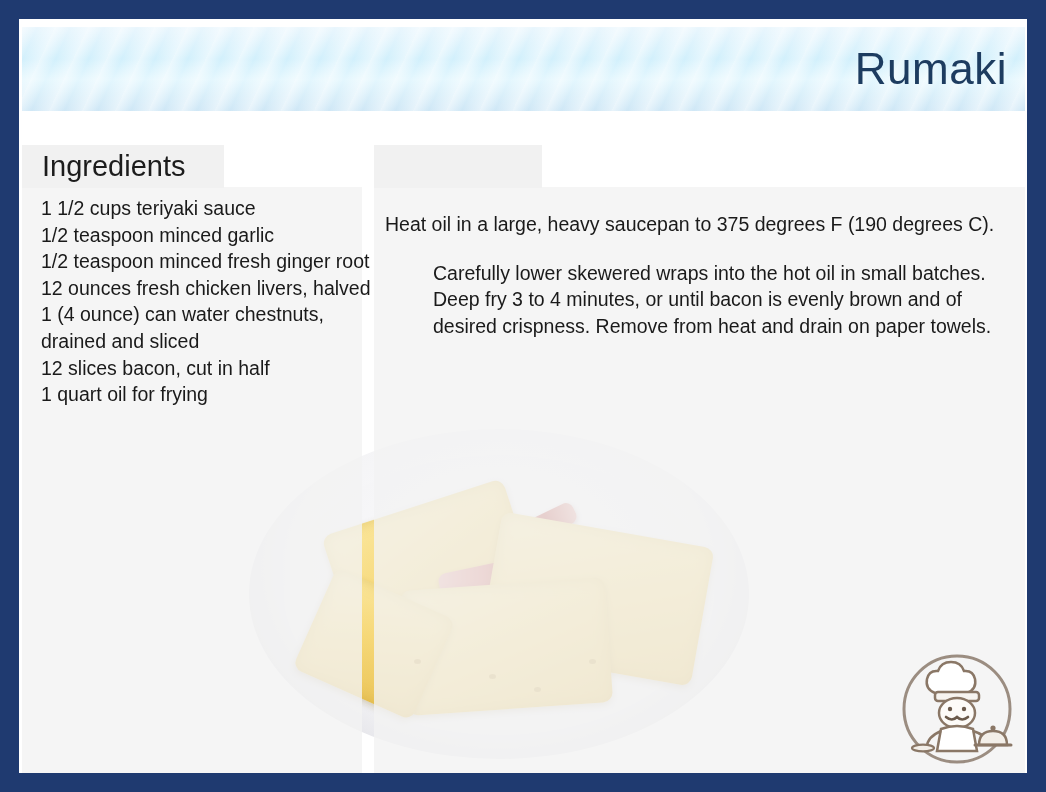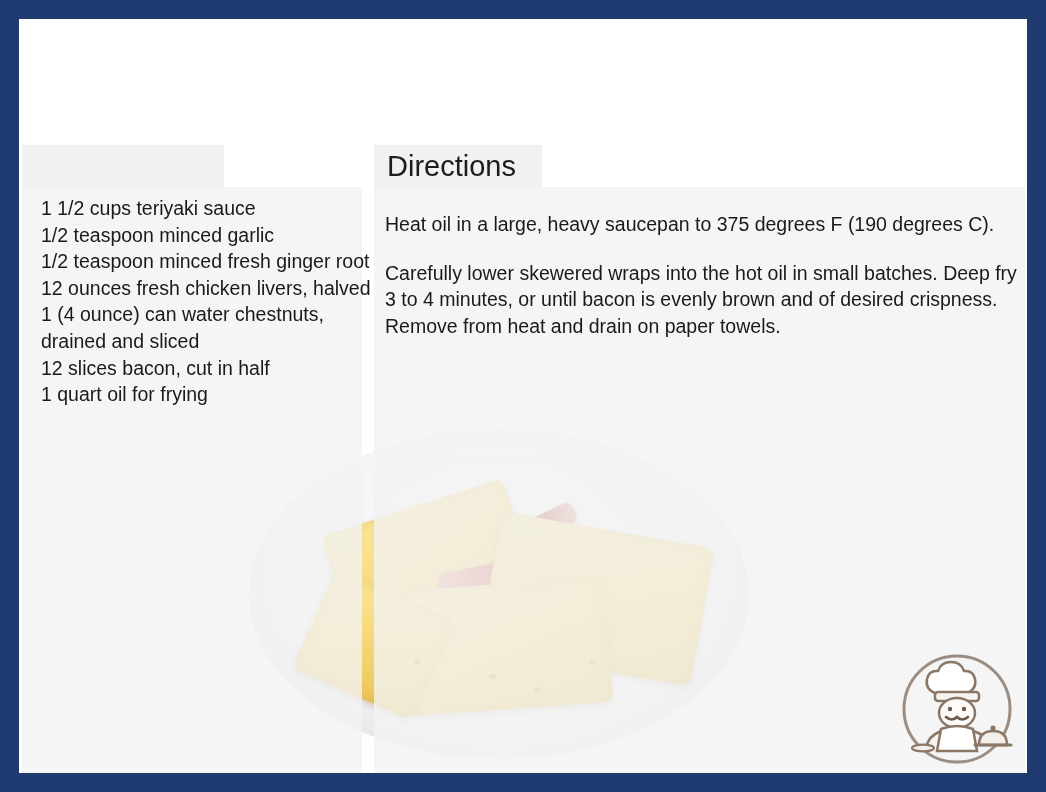"Rumaki" div.title-banner { html: none -> <div> <div>Rumaki</div> </div> }
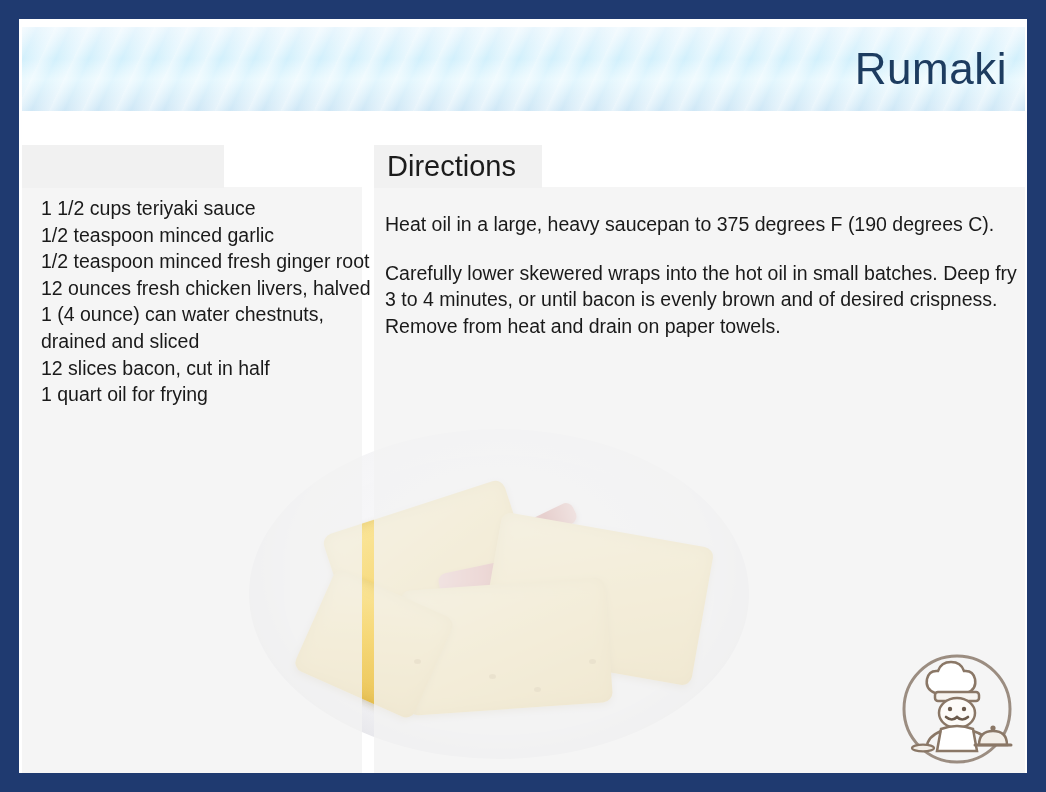"Ingredients" div.section-title { html: none -> <div>Ingredients</div> }
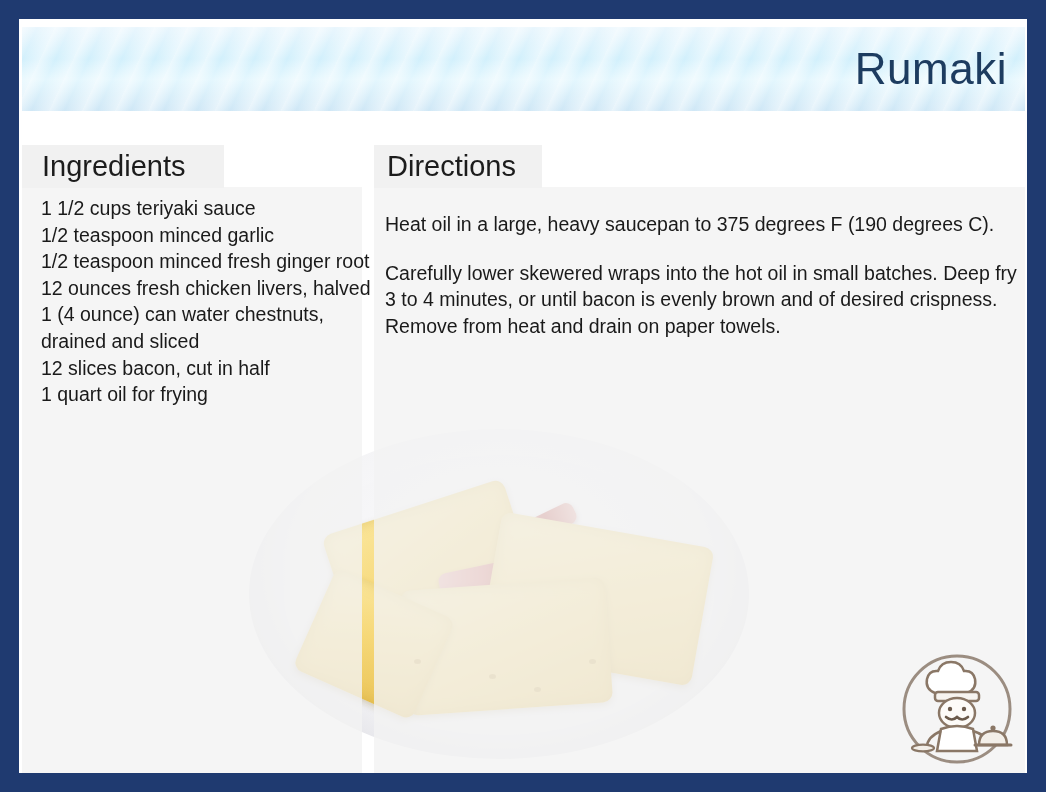"Directions" div.section-title { html: <div>Directions</div> -> none }
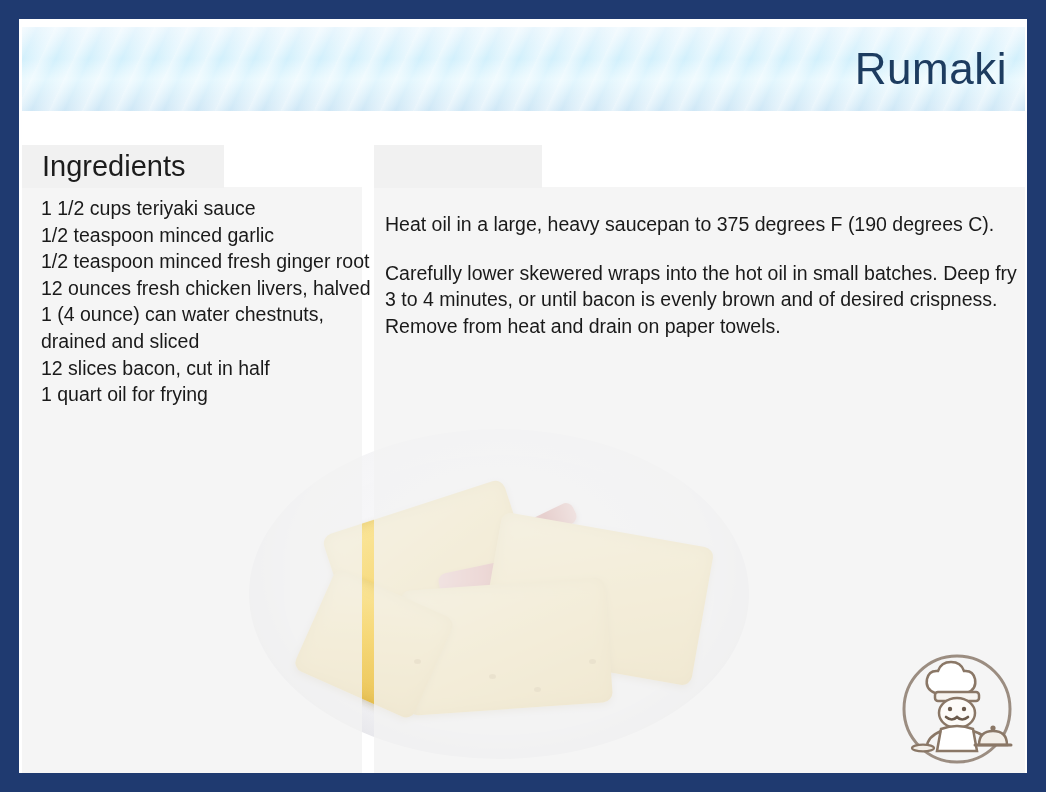"Carefully lower skewered wraps into" .directions-body p:last-child { margin-left: none -> 48px }
